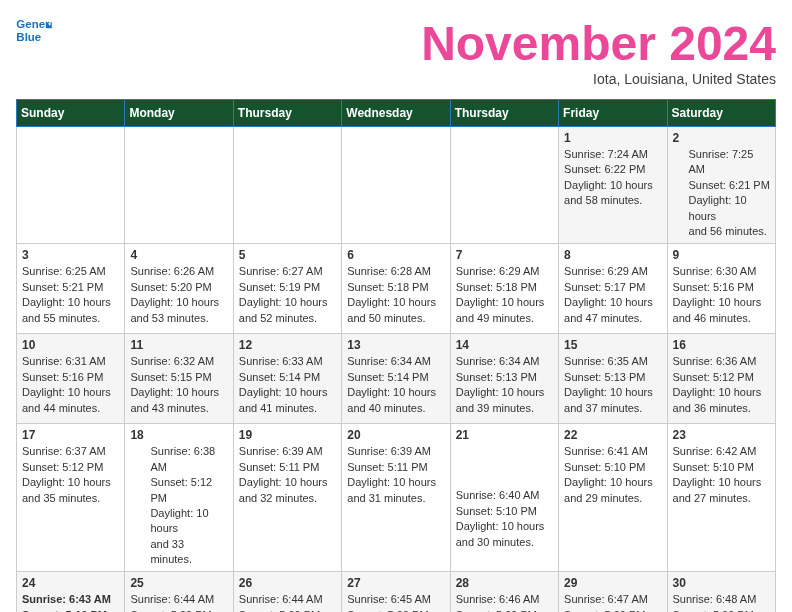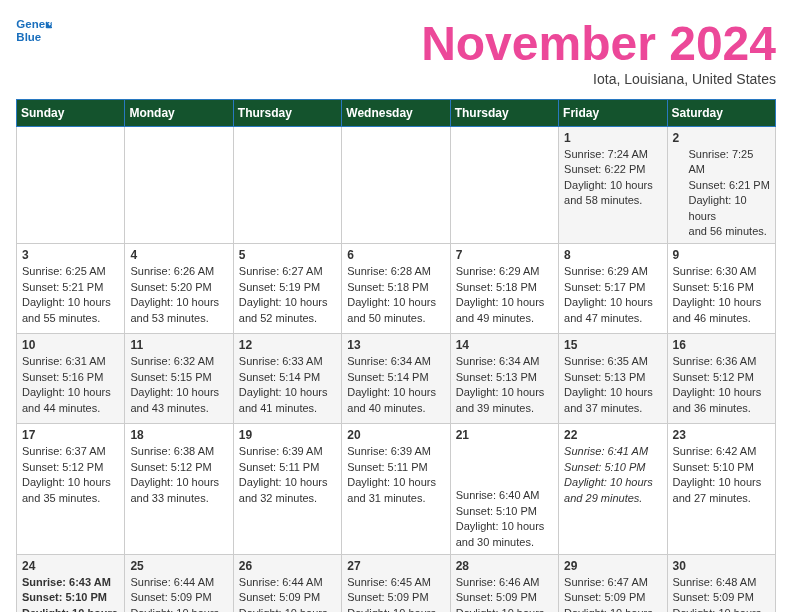"Sunrise: 6:38 AM" div.day-info { margin-left: none -> 20px }
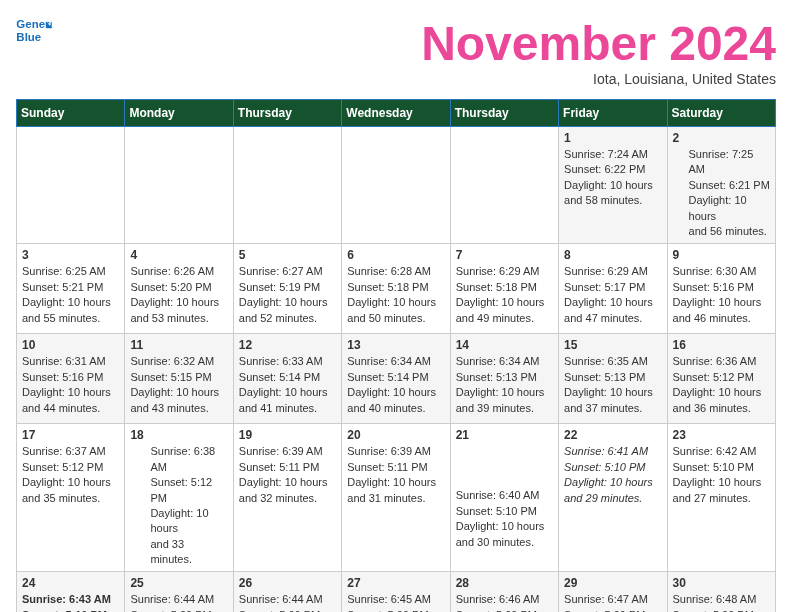"Sunrise: 6:41 AM" div.day-info { font-style: italic -> none }
